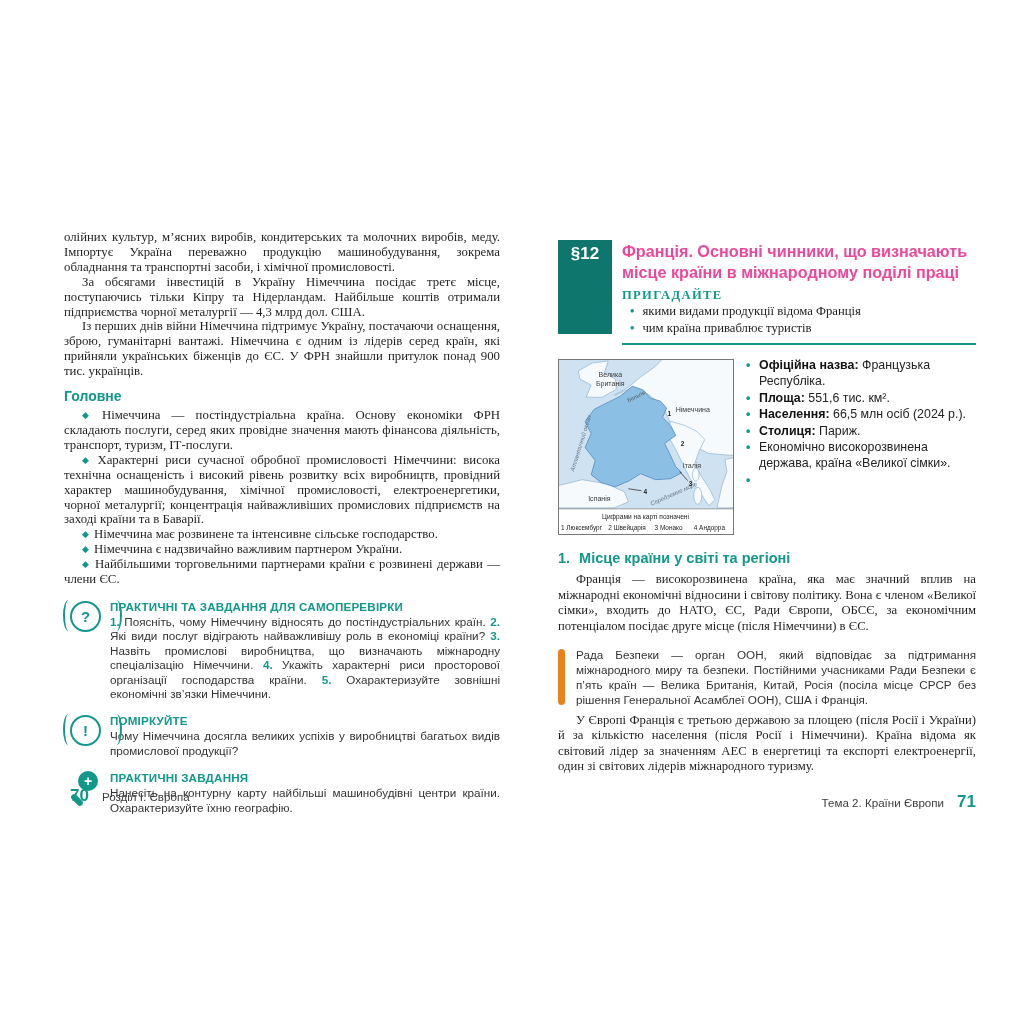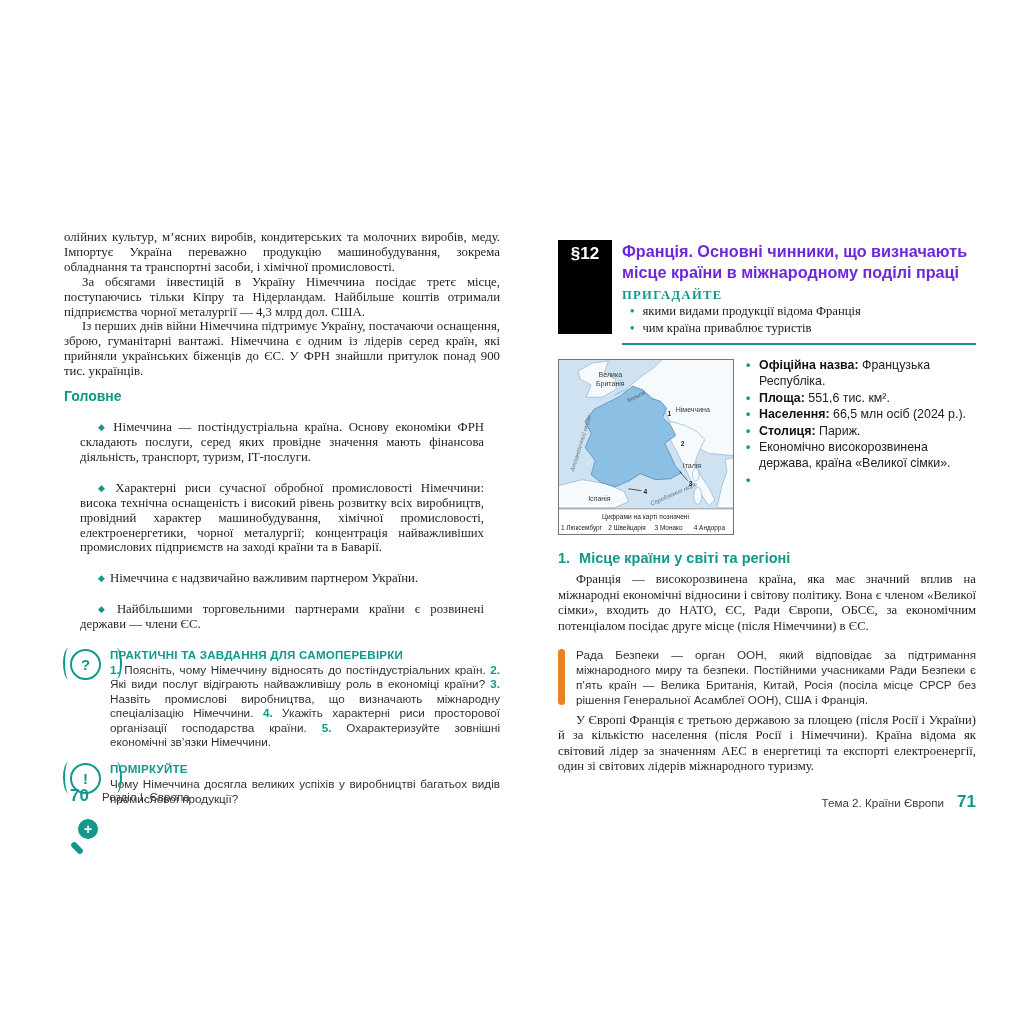"§12" .para-box { background: #000000 -> #0f766e }
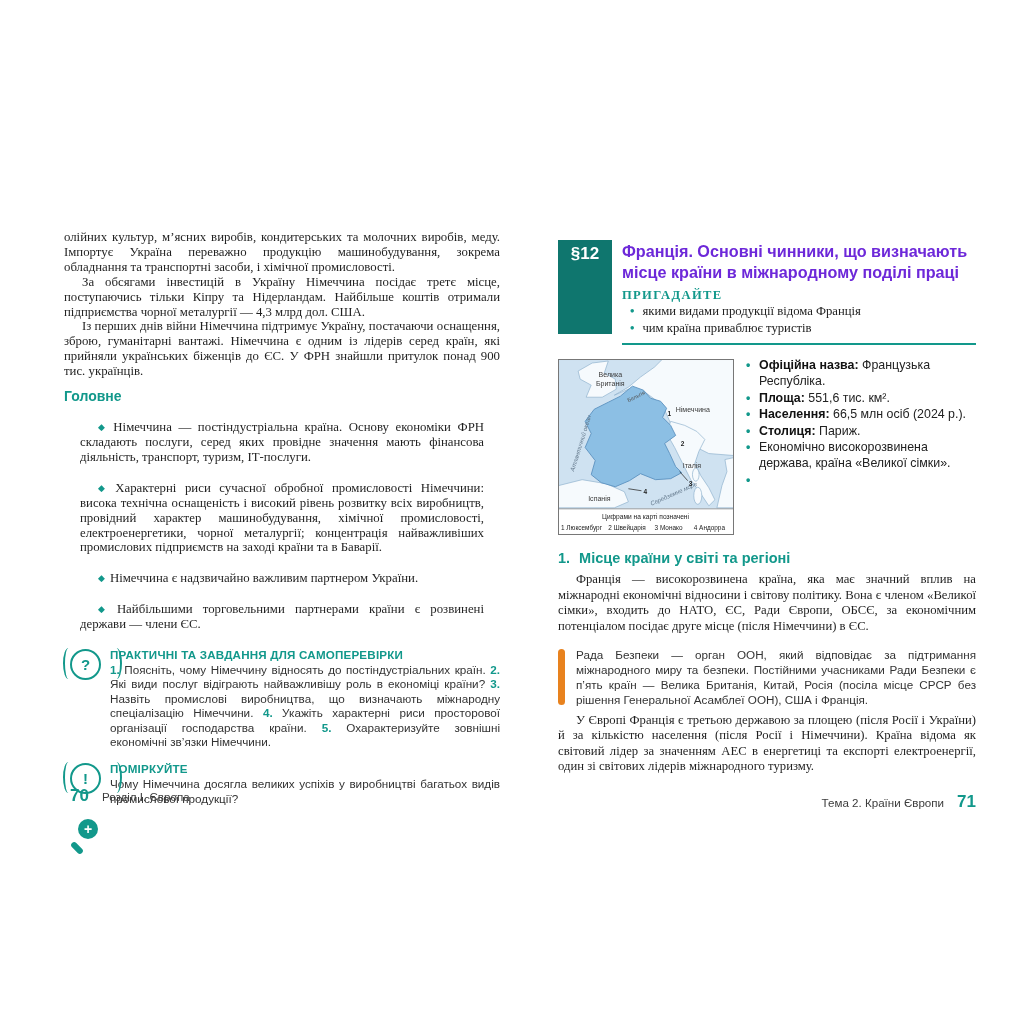"Франція. Основні чинники, що визначають" .lesson-title { color: #6d28d9 -> #ec4899 }
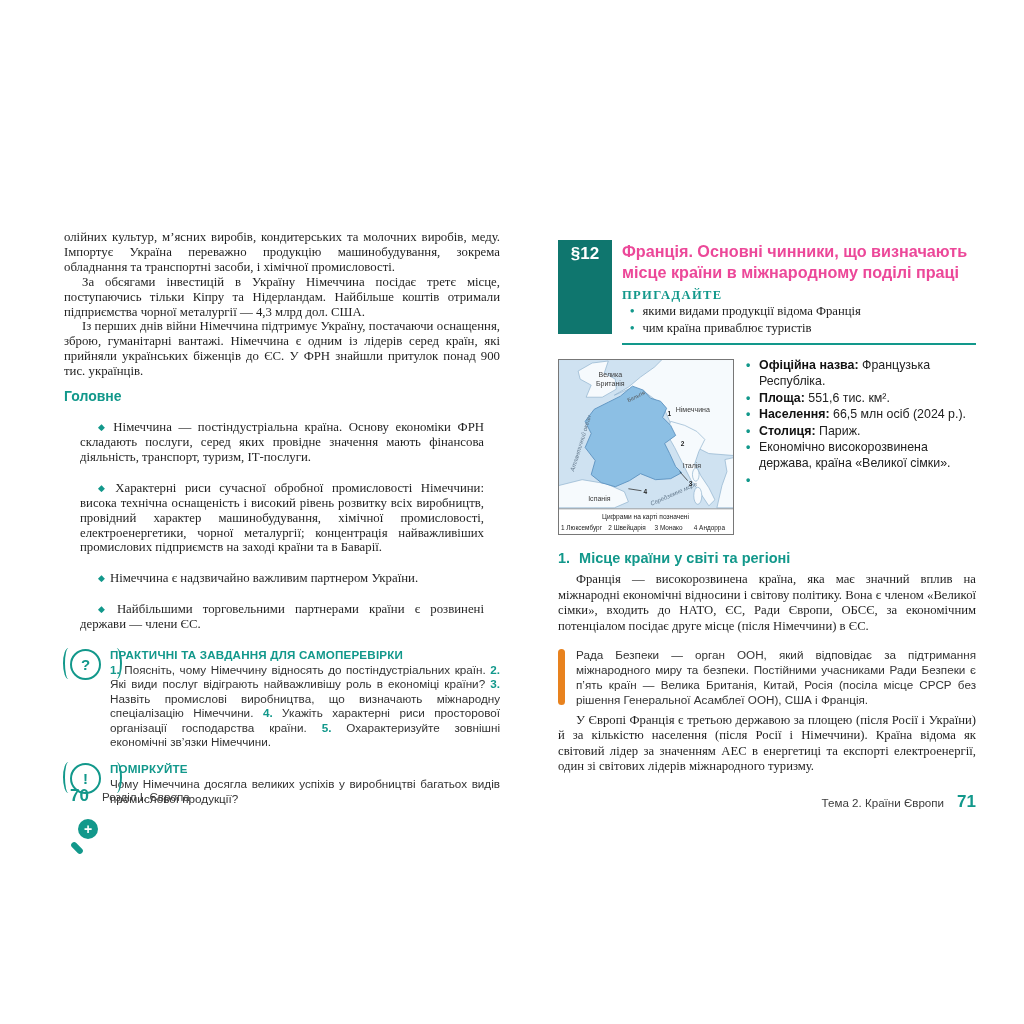"◆ Німеччина — постіндустріальна країна." .gb { margin: 16px -> 0 }
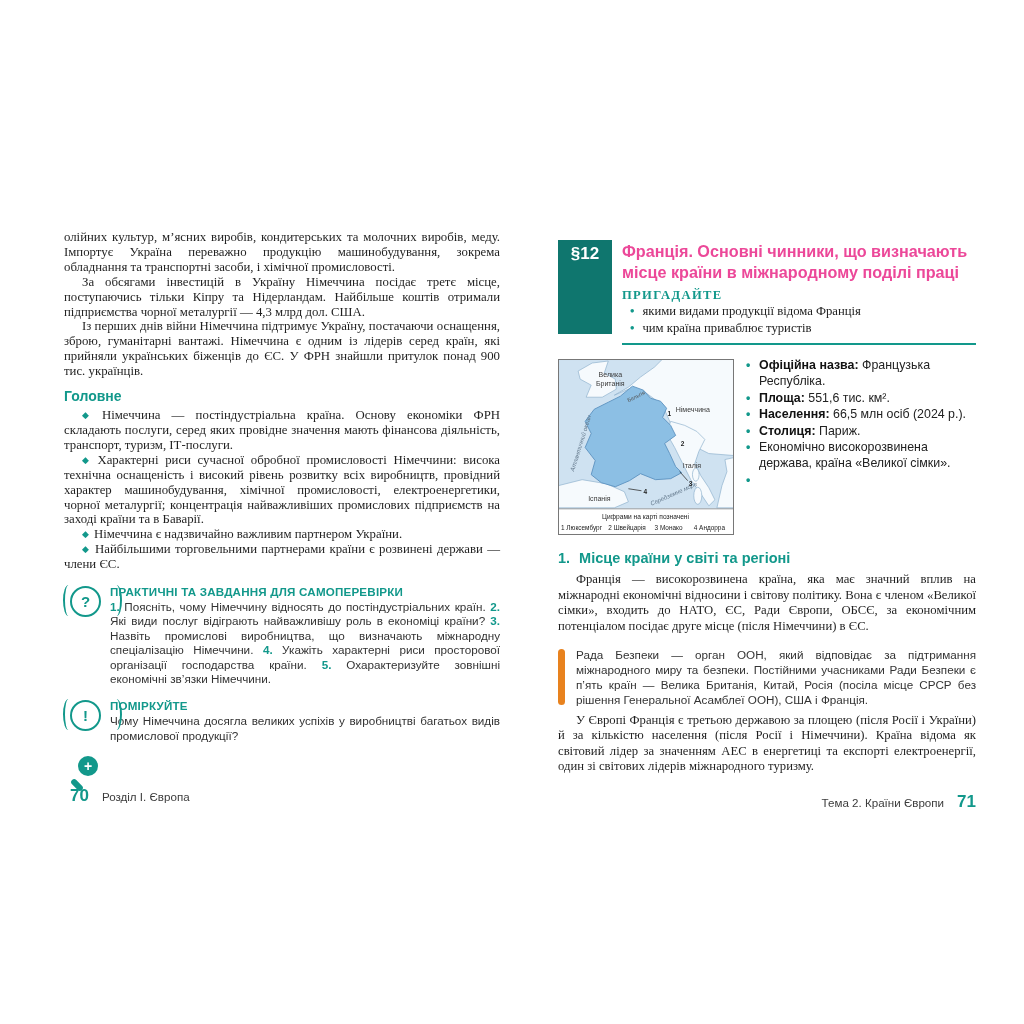"◆ Німеччина має розвинене та" p.gb { html: none -> <p><span>◆</span><span>Німеччина має розвинене та інтенсивне сільське господарство.</span></p> }
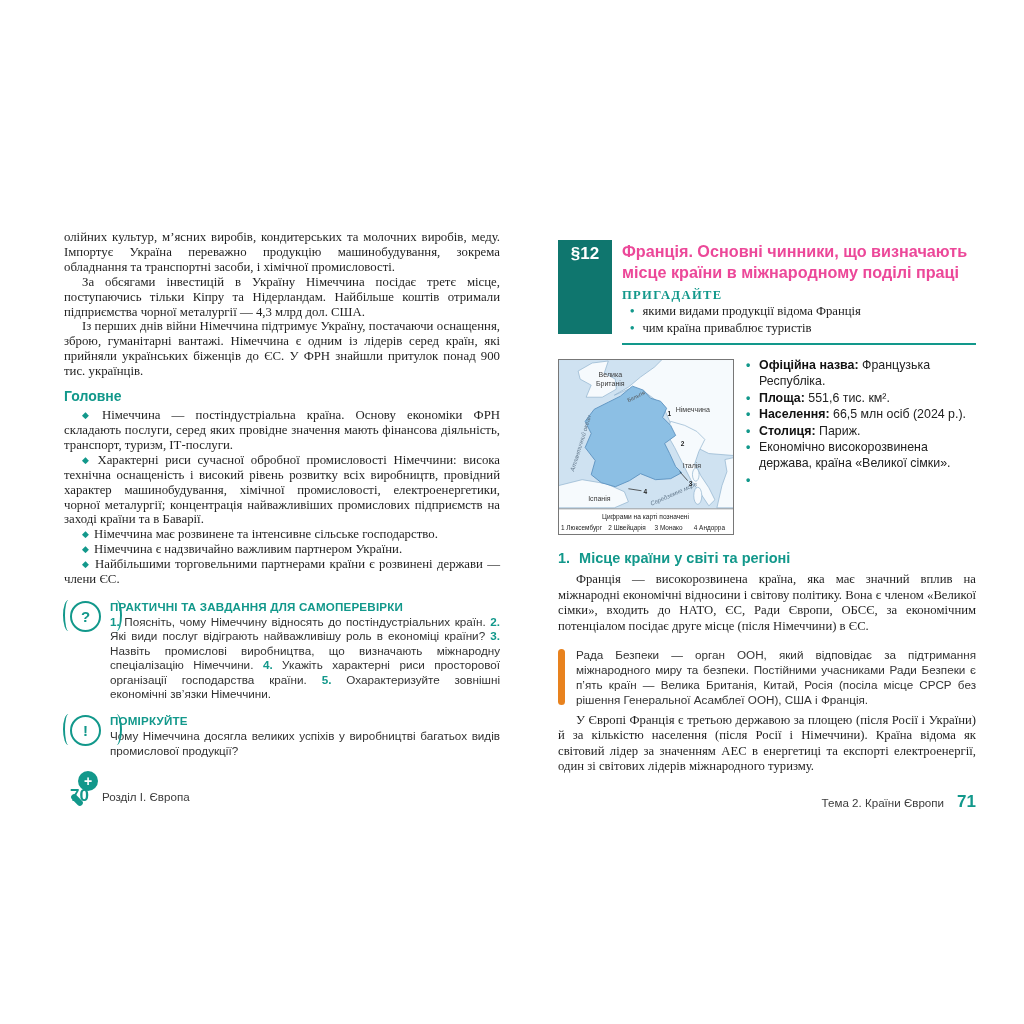"ПРАКТИЧНІ ЗАВДАННЯ" div.task-body { html: none -> <div> <div>ПРАКТИЧНІ ЗАВДАННЯ</div> <div>Нанесіть на контурну карту найбільші машинобудівні центри країни. Охарактеризуйте їхню географію.</div> </div> }
